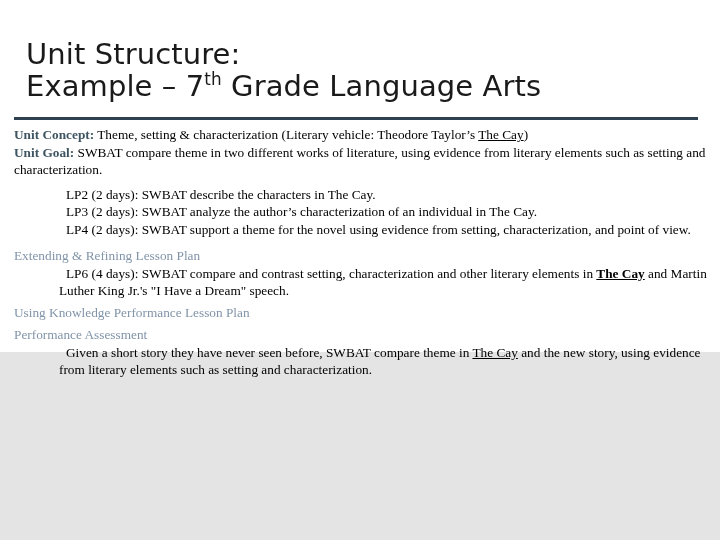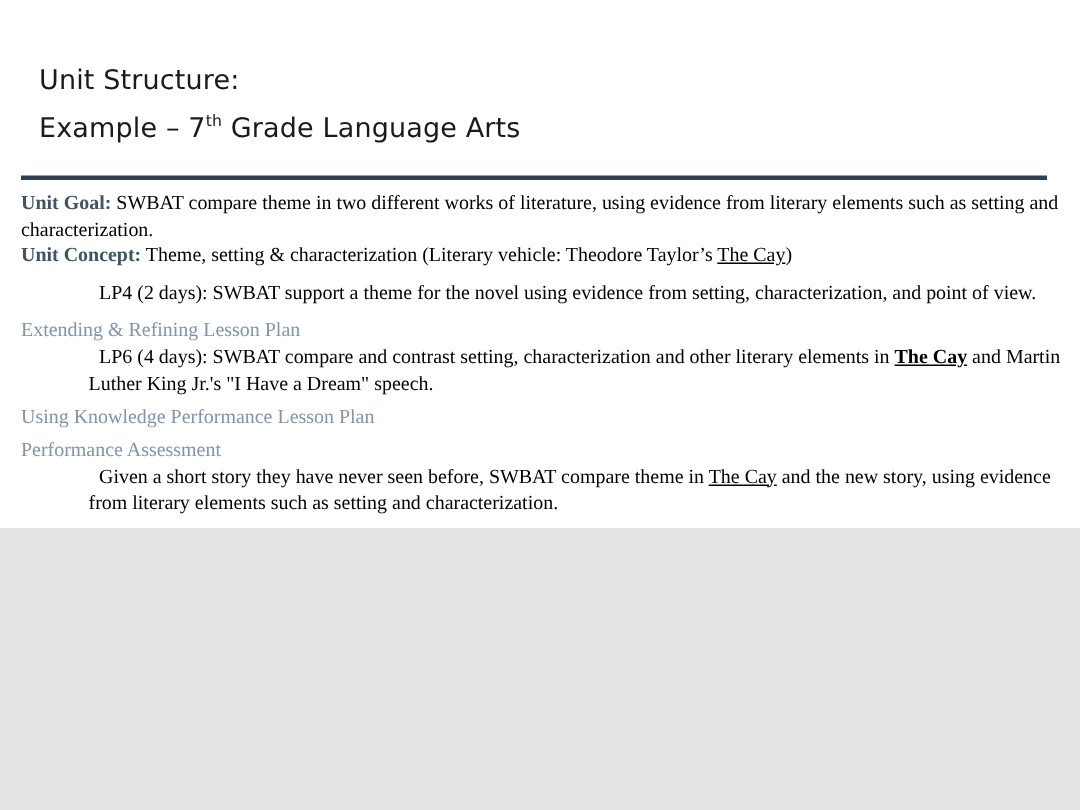"Unit Structure:" .title-line { font-size: 18px -> 29px }
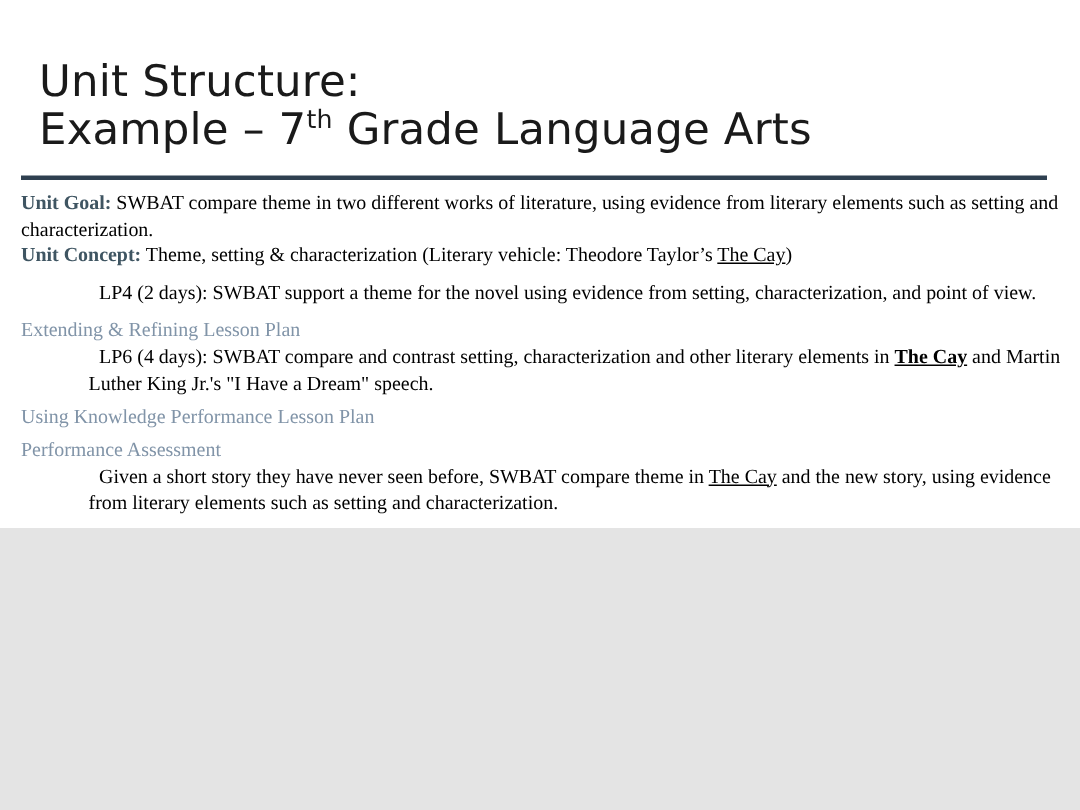"Unit Goal: SWBAT compare theme" p.para { order: before "Unit Concept: Theme, setting &" -> after "Unit Concept: Theme, setting &" }
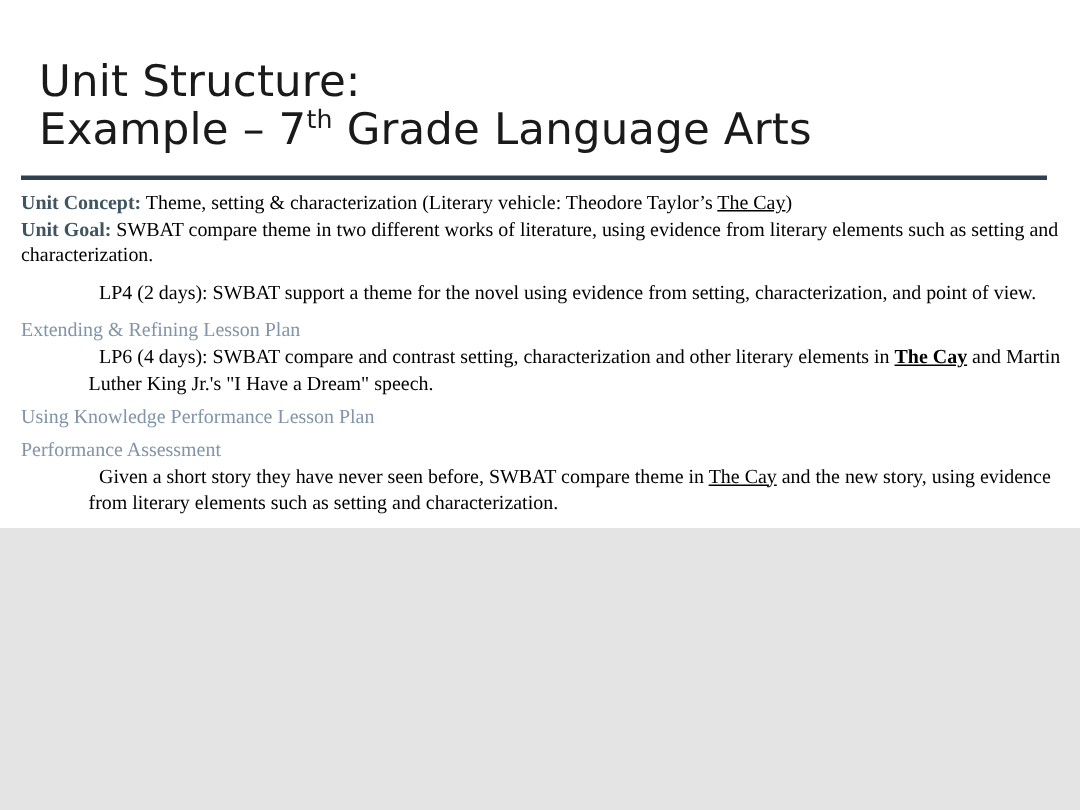"LP2 (2 days): SWBAT describe" p.lp { html: none -> <p>LP2 (2 days): SWBAT describe the characters in The Cay.</p> }
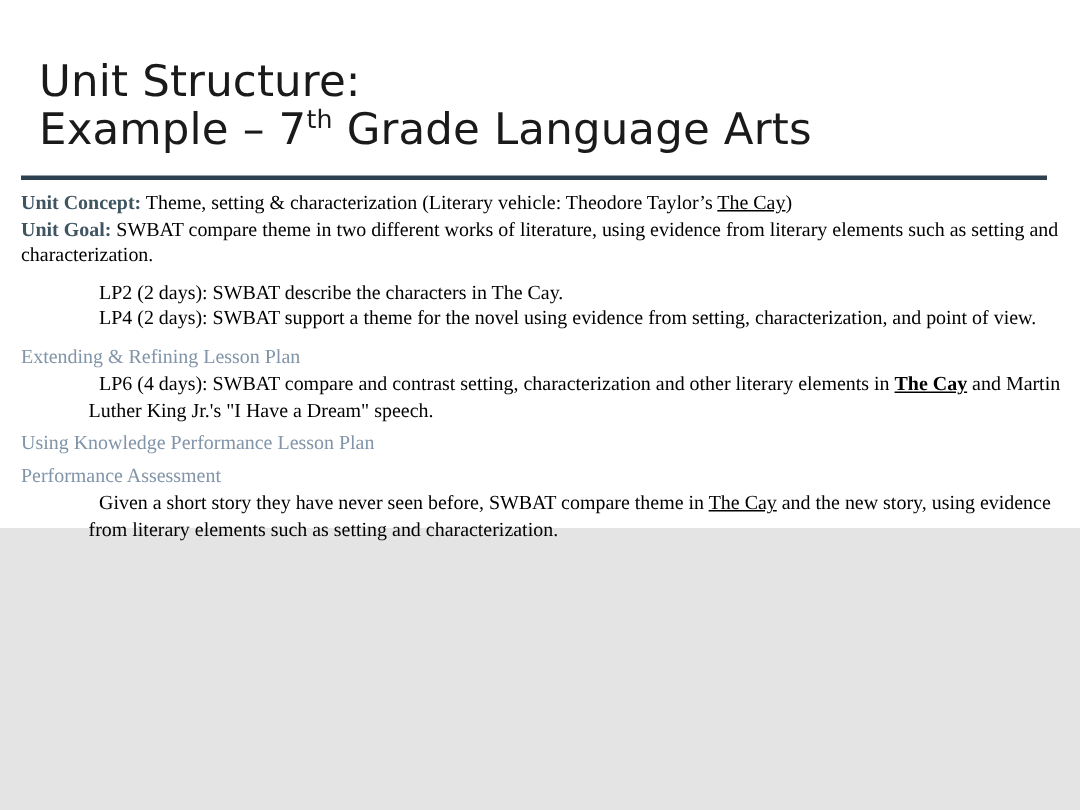"LP3 (2 days): SWBAT analyze" p.lp { html: none -> <p>LP3 (2 days): SWBAT analyze the author’s characterization of an individual in The Cay.</p> }
